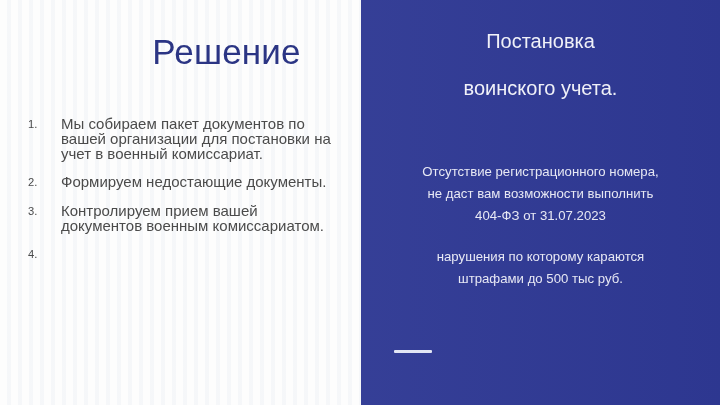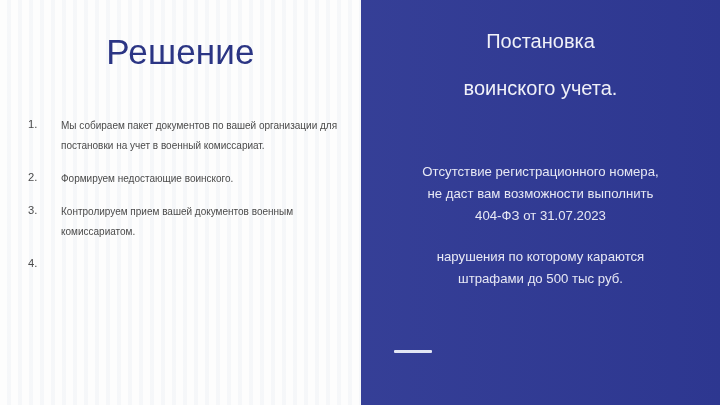"Решение" #slide-title { padding-left: none -> 46px }
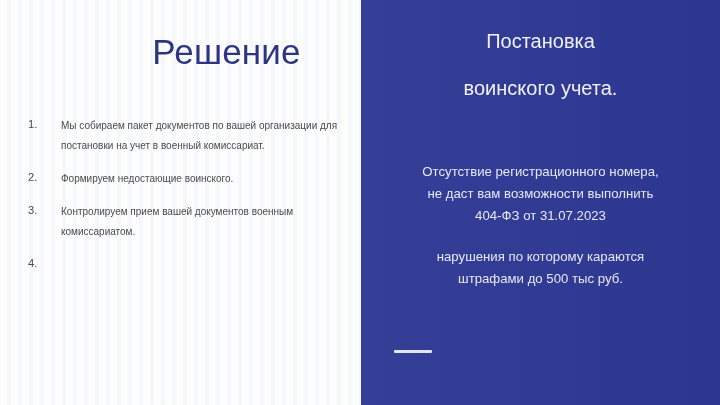"Мы собираем пакет документов по" .step-text { font-size: 10px -> 15px; line-height: 20px -> 15px }
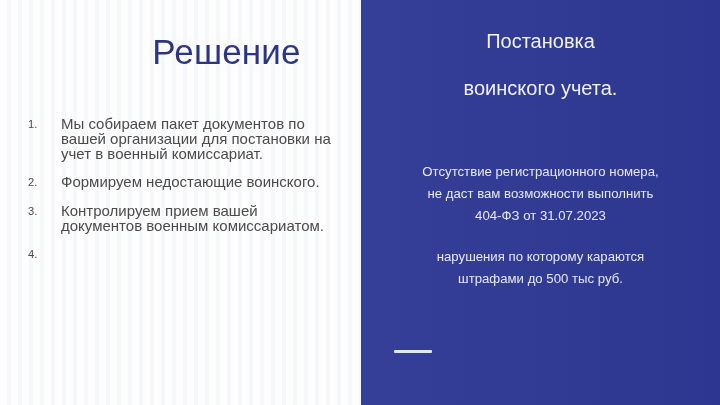"Формируем недостающие воинского." span.step-text { text: воинского -> документы }
